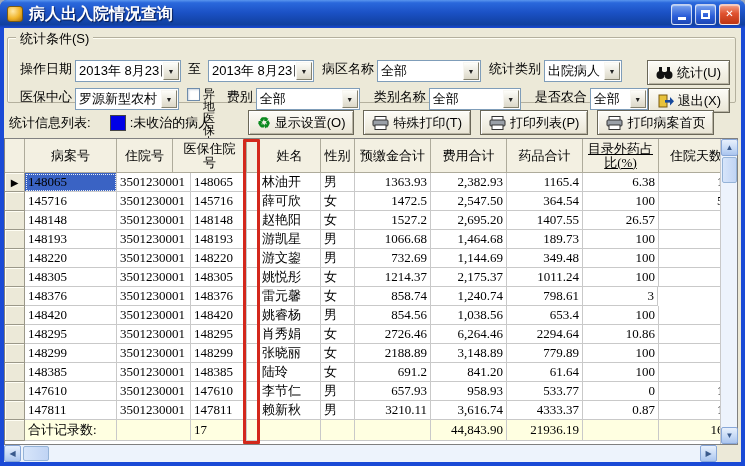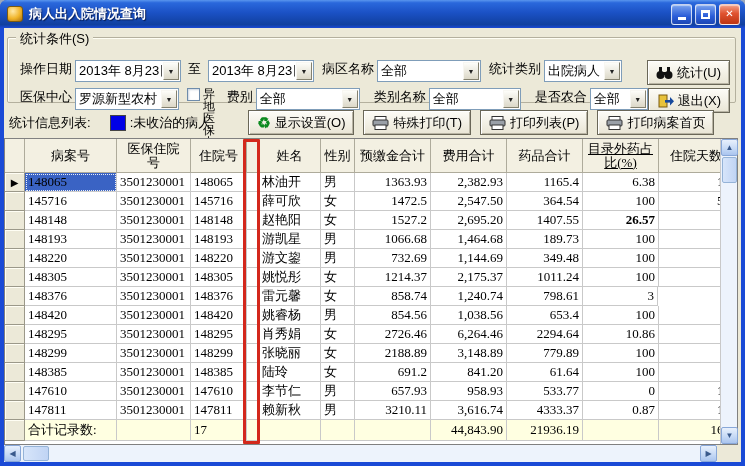"病人出入院情况查询" .title { font-size: 13px -> 16px }
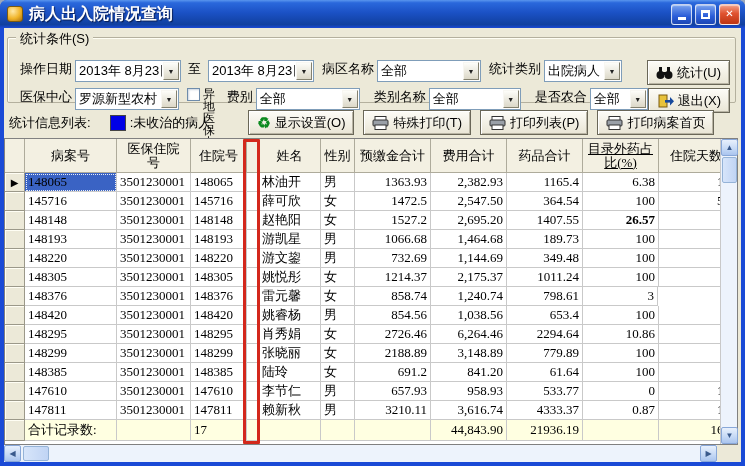"医保住院号" div.hcell { order: before "住院号" -> after "住院号" }
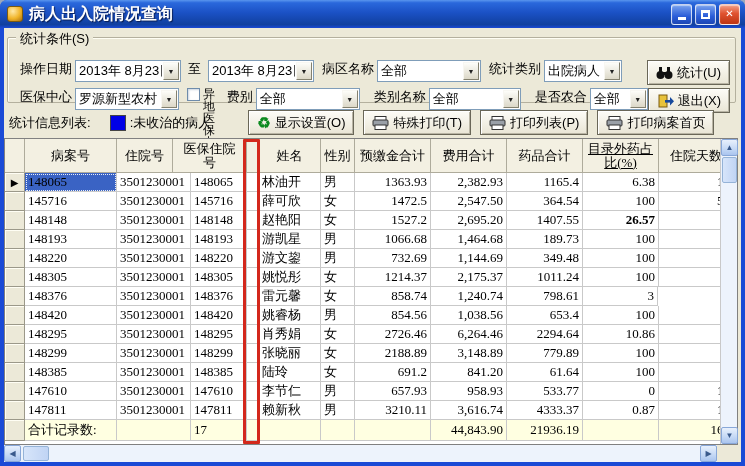"26.57" div.cell { font-weight: bold -> none }
